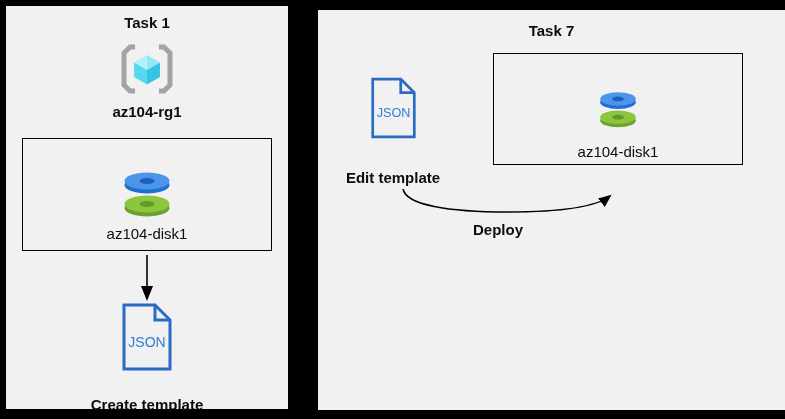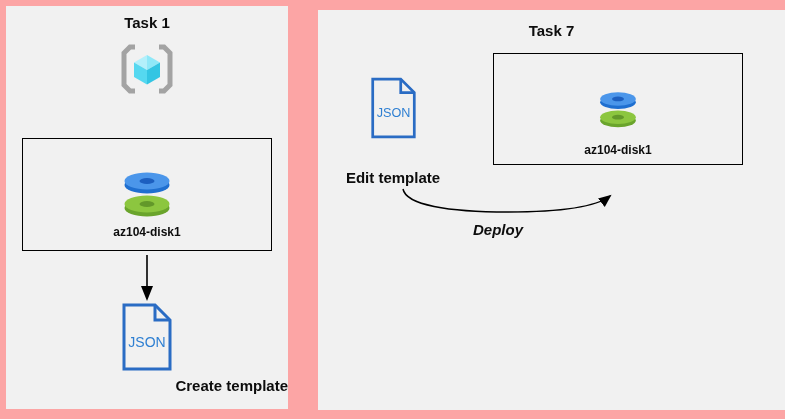"Task 1" .canvas { background: #fca5a5 -> #000000 }
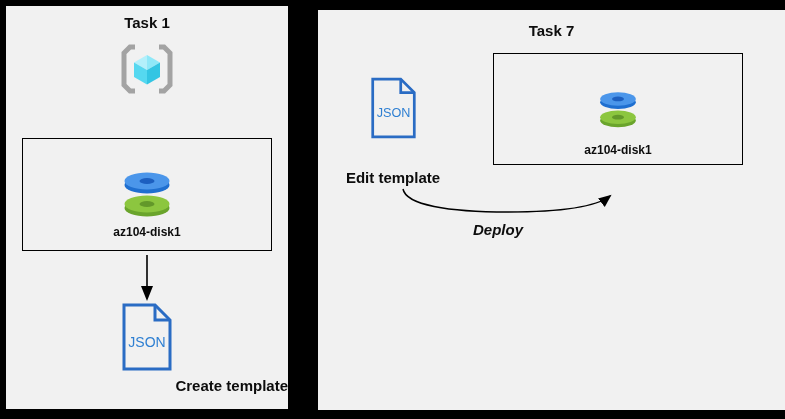"az104-rg1" div.lbl { html: none -> <div>az104-rg1</div> }
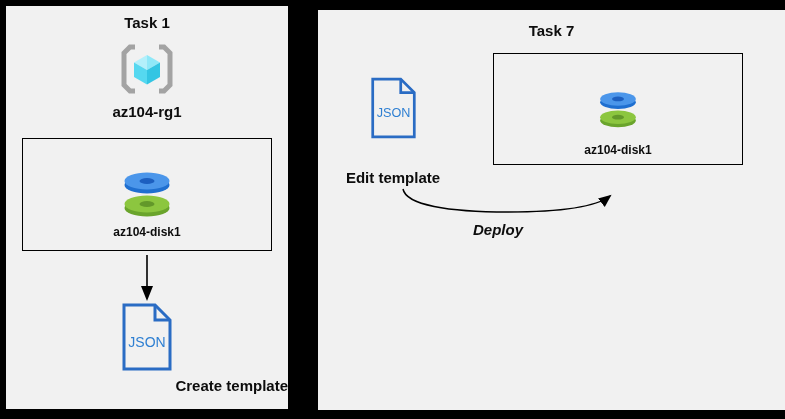"az104-disk1" .disk-box .box-label { font-size: 12px -> 15px; font-weight: 700 -> 400 }
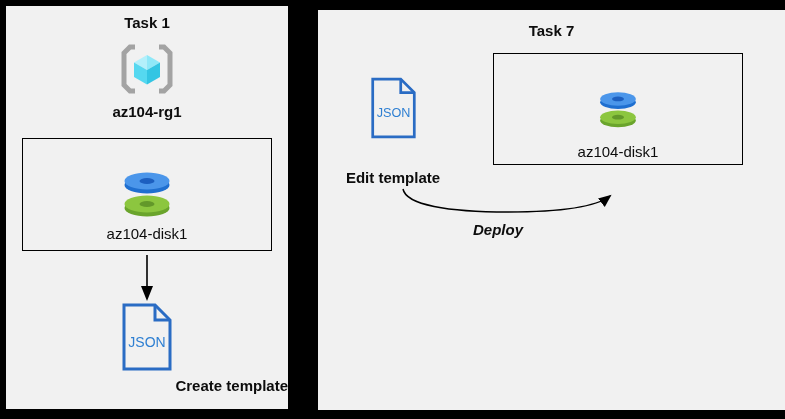"Deploy" div.lbl { font-style: italic -> none }
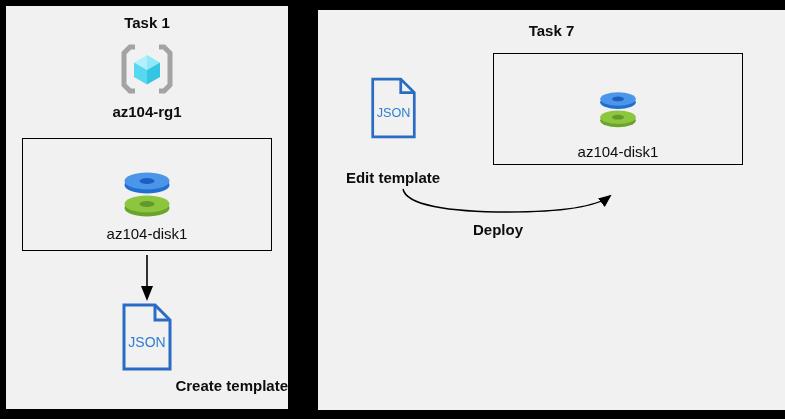"Create template" div.lbl { text-align: right -> none; top: 371px -> 390px }
